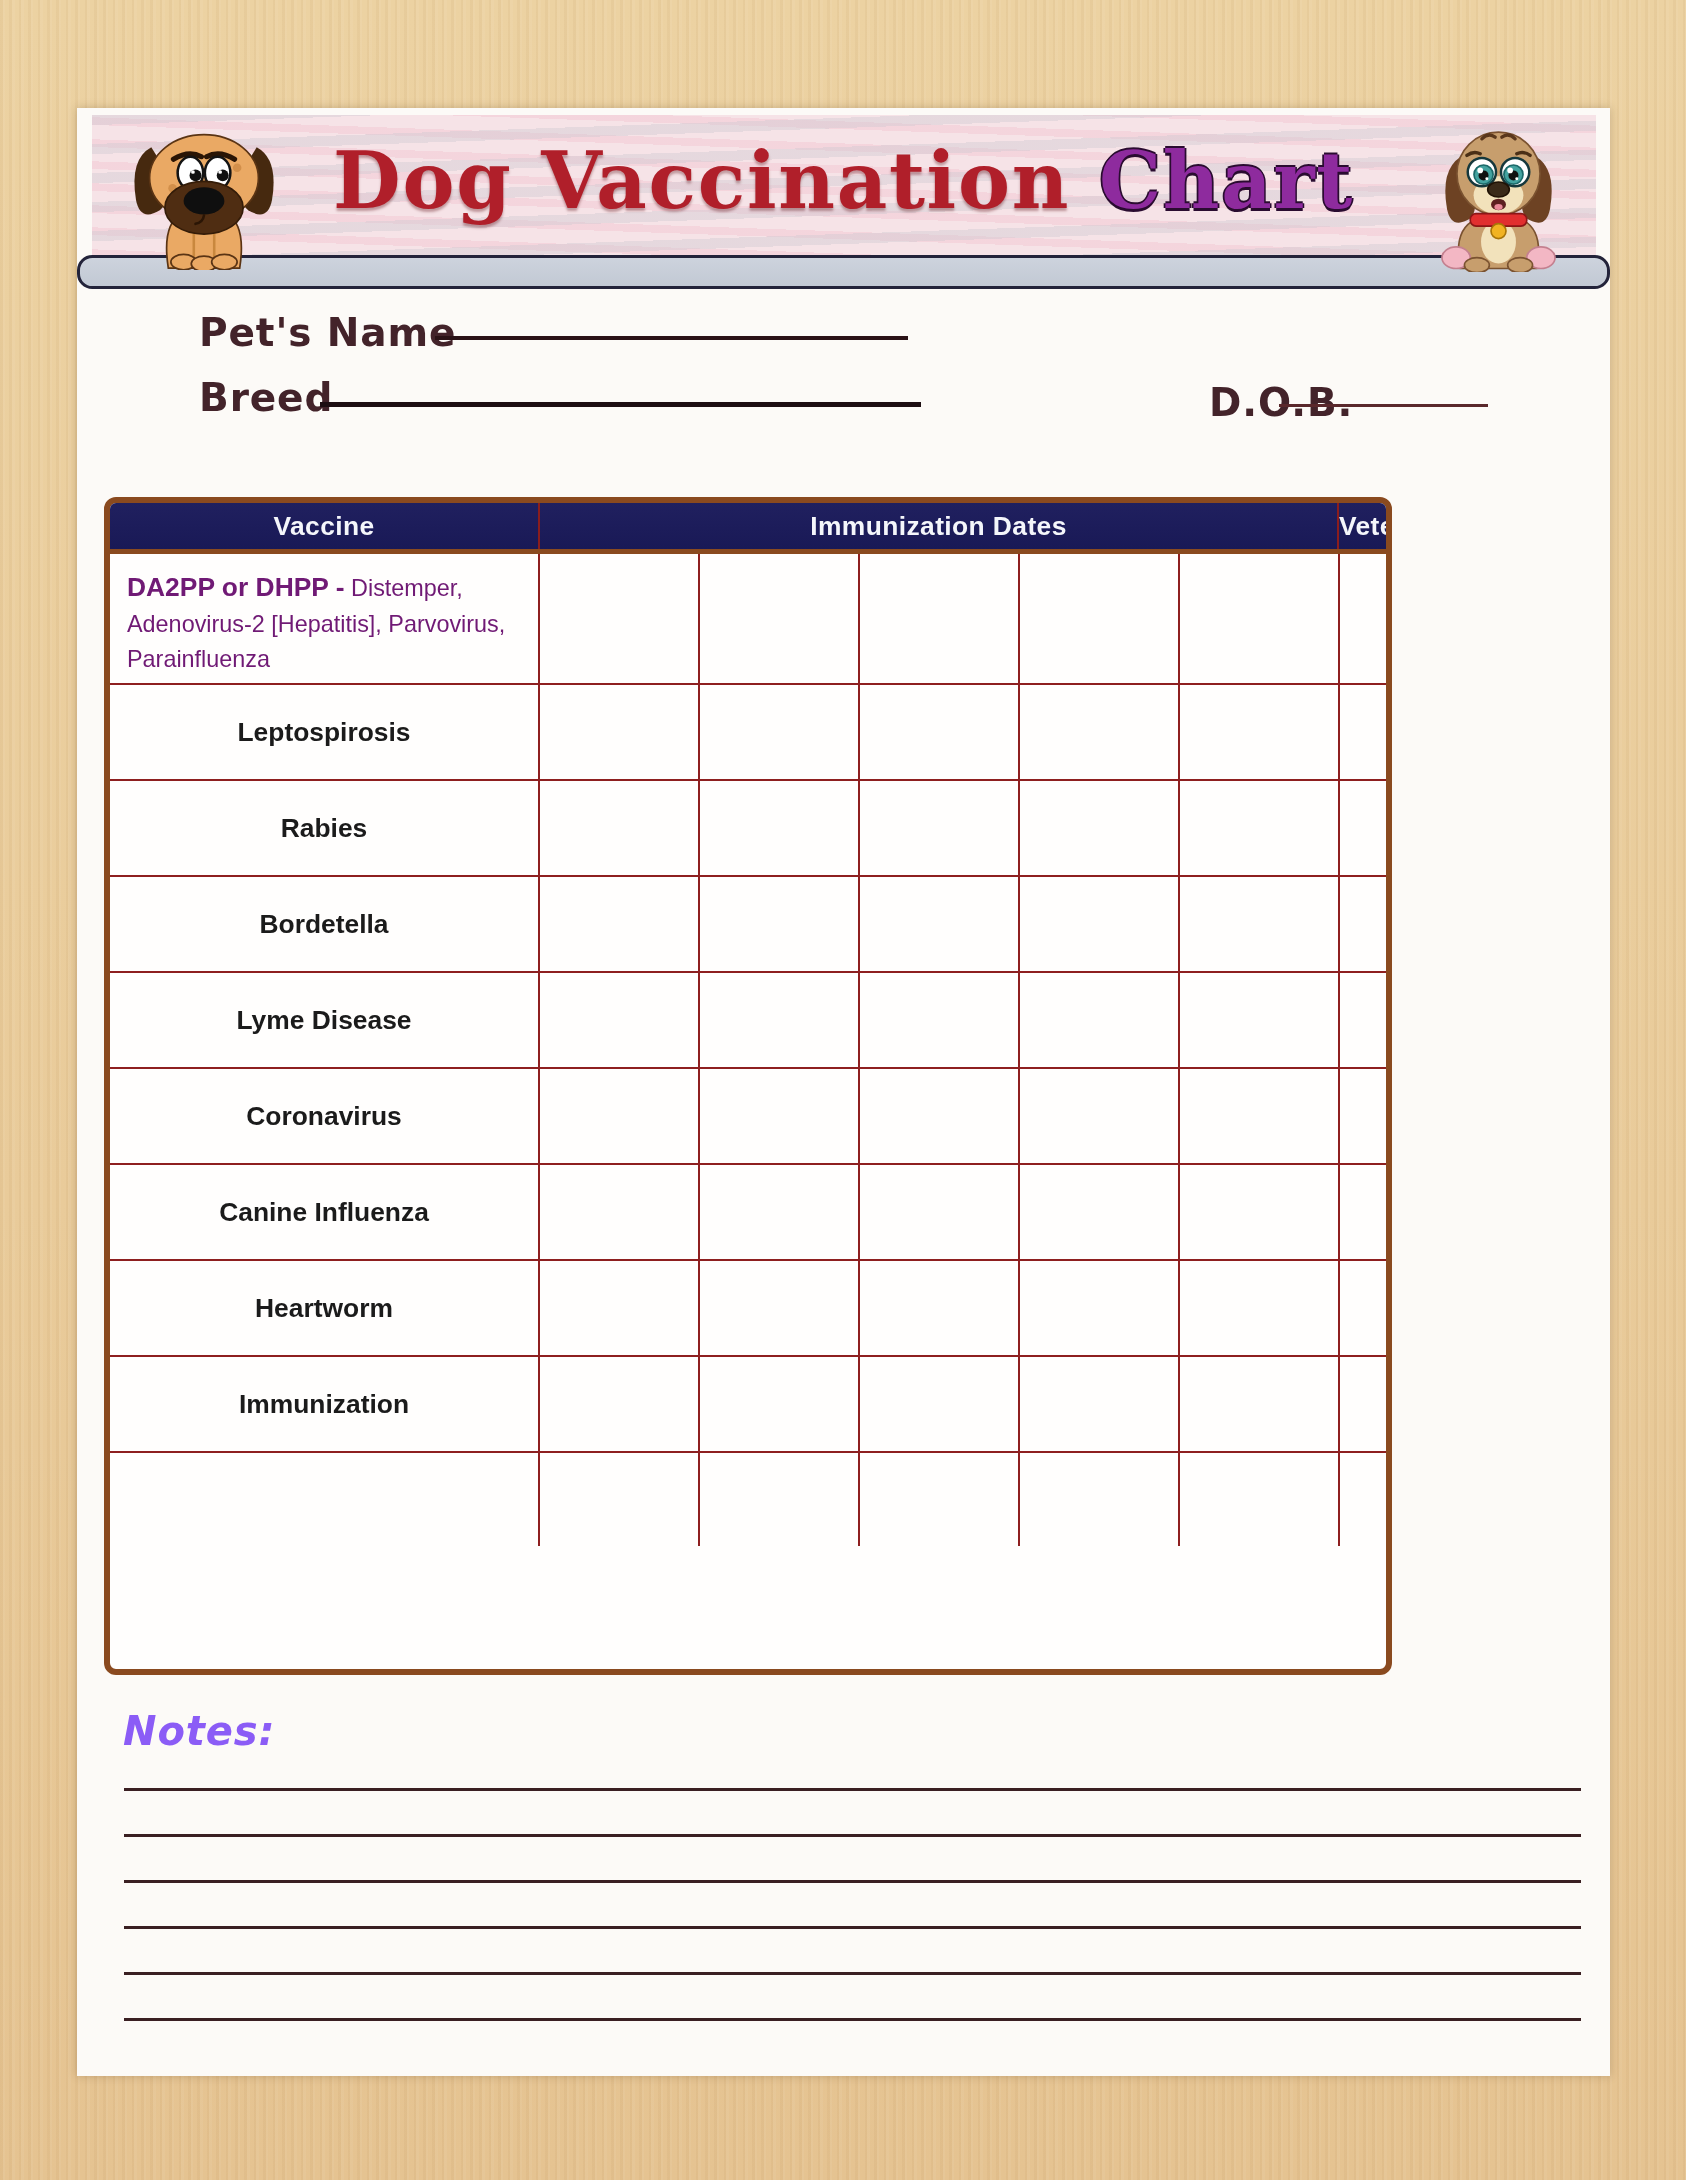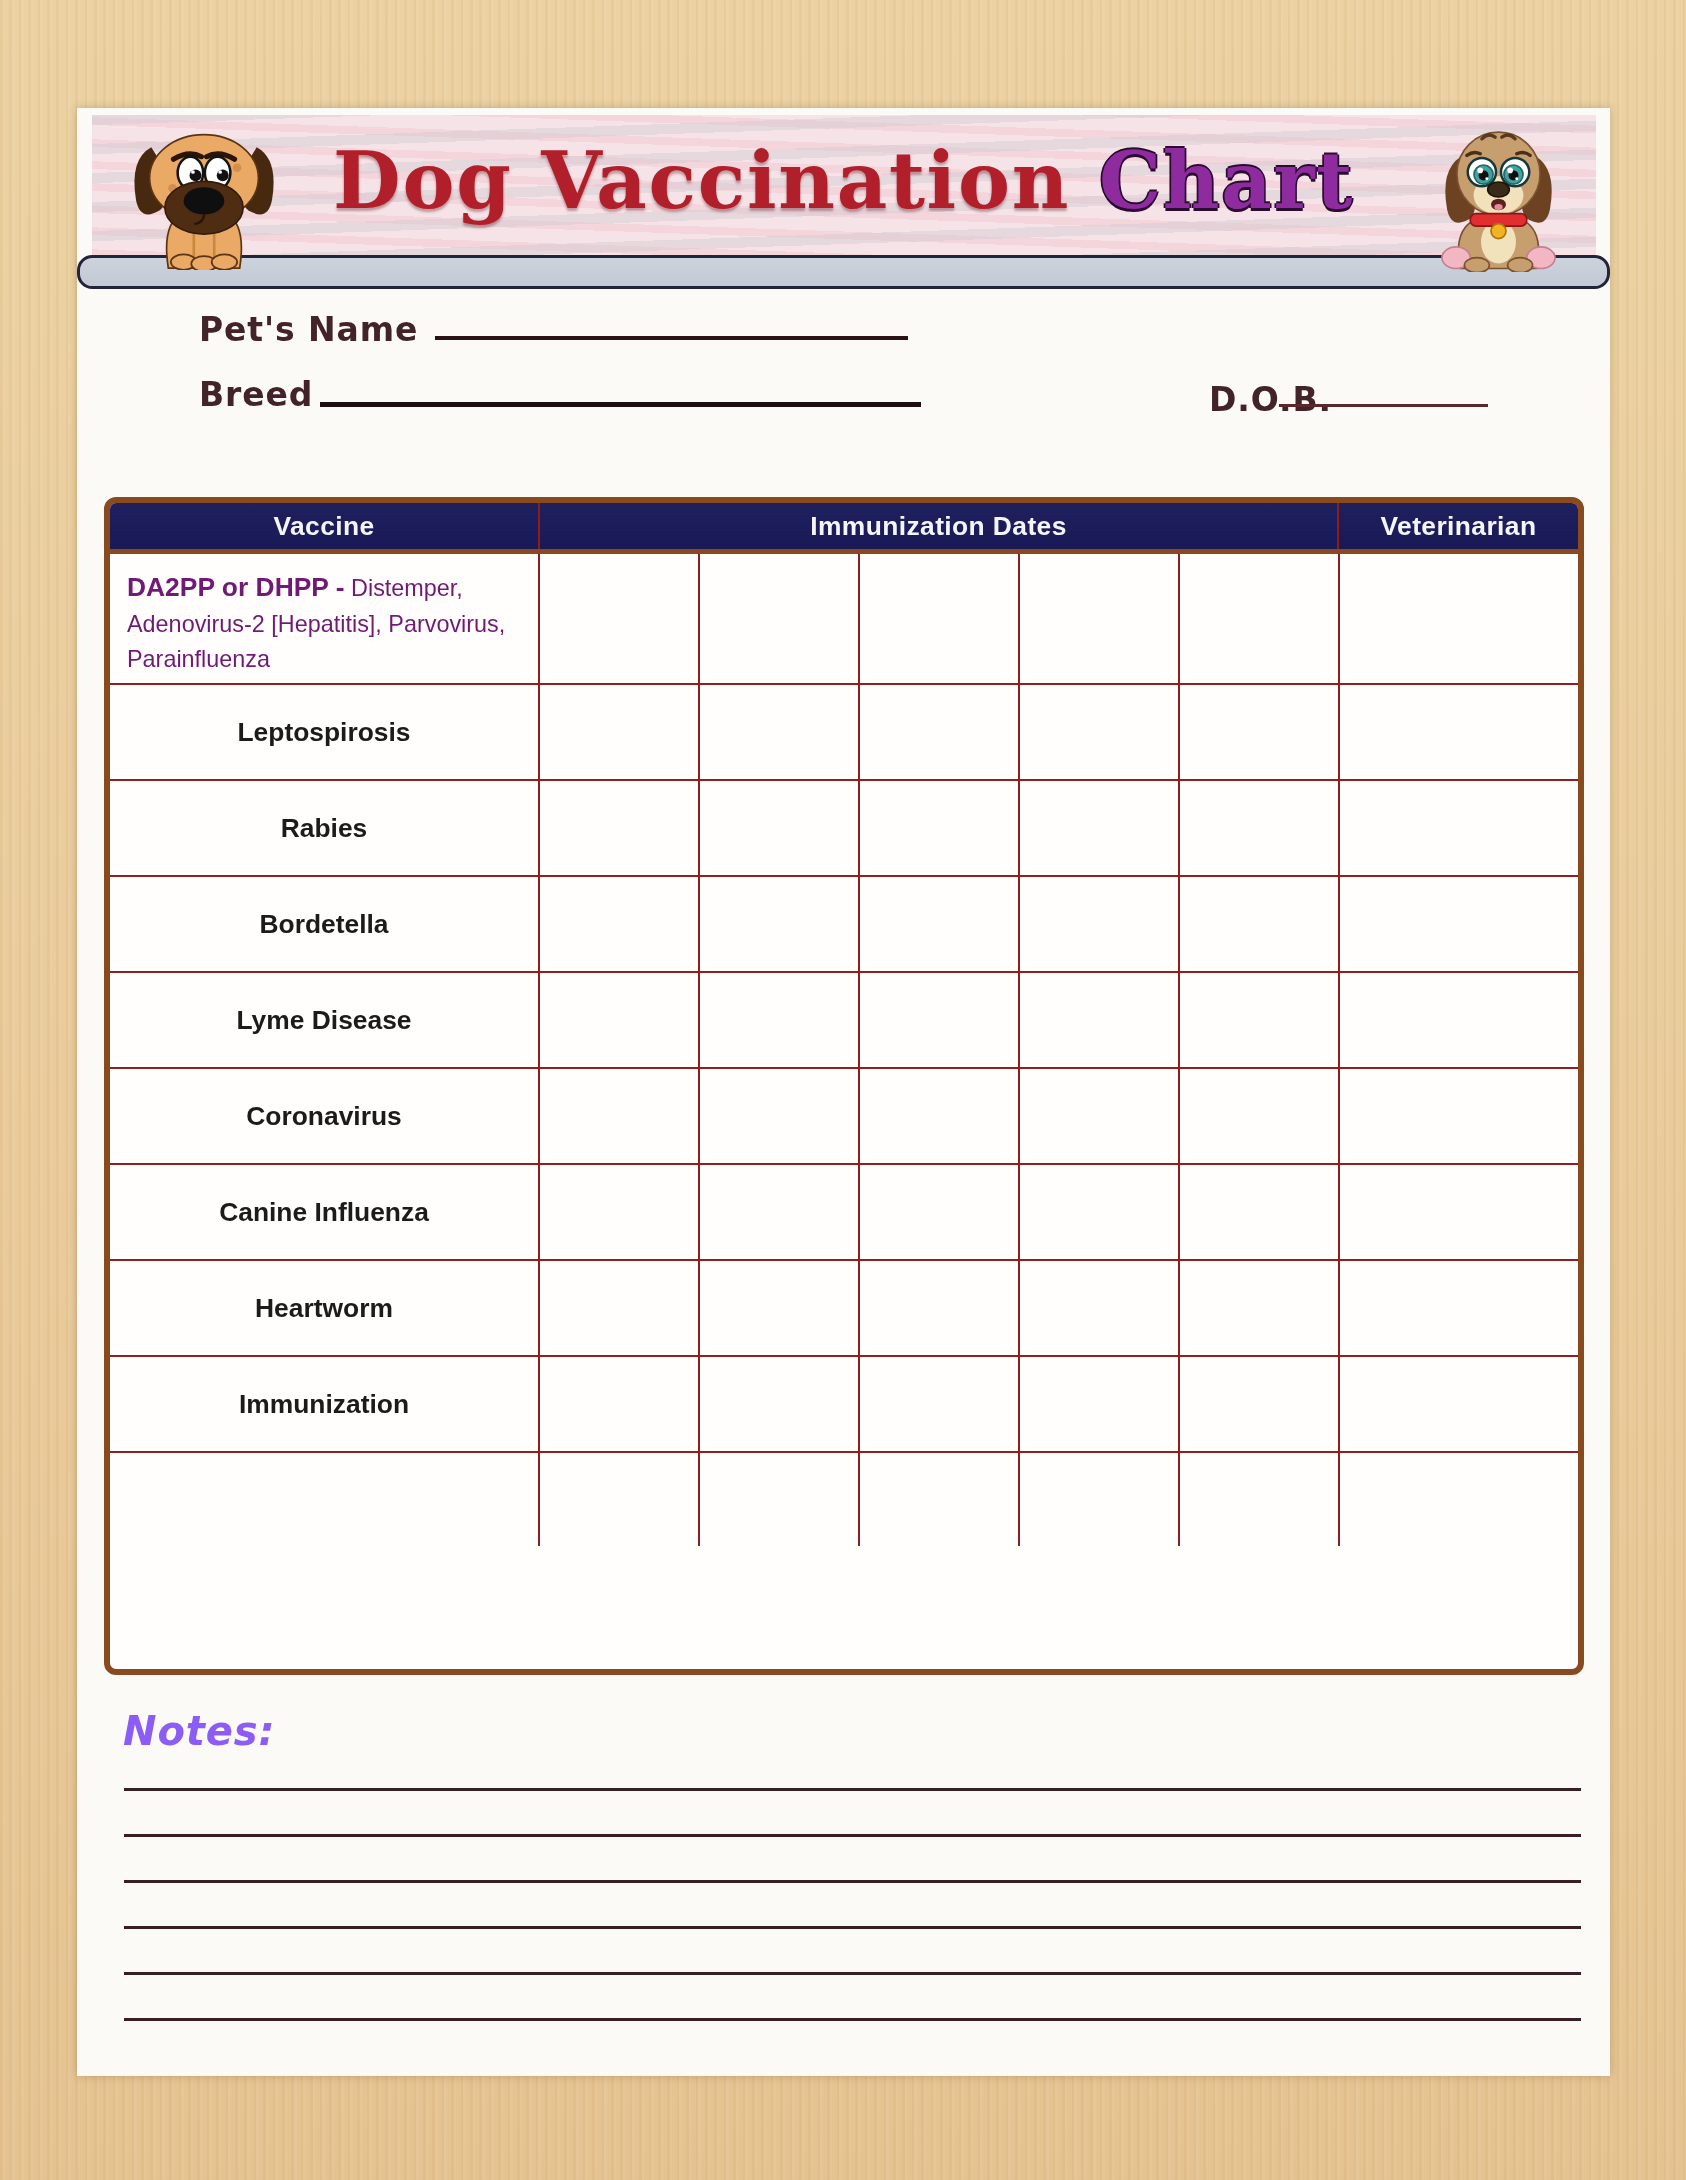"Pet's Name" .flabel { font-size: 33px -> 39px }
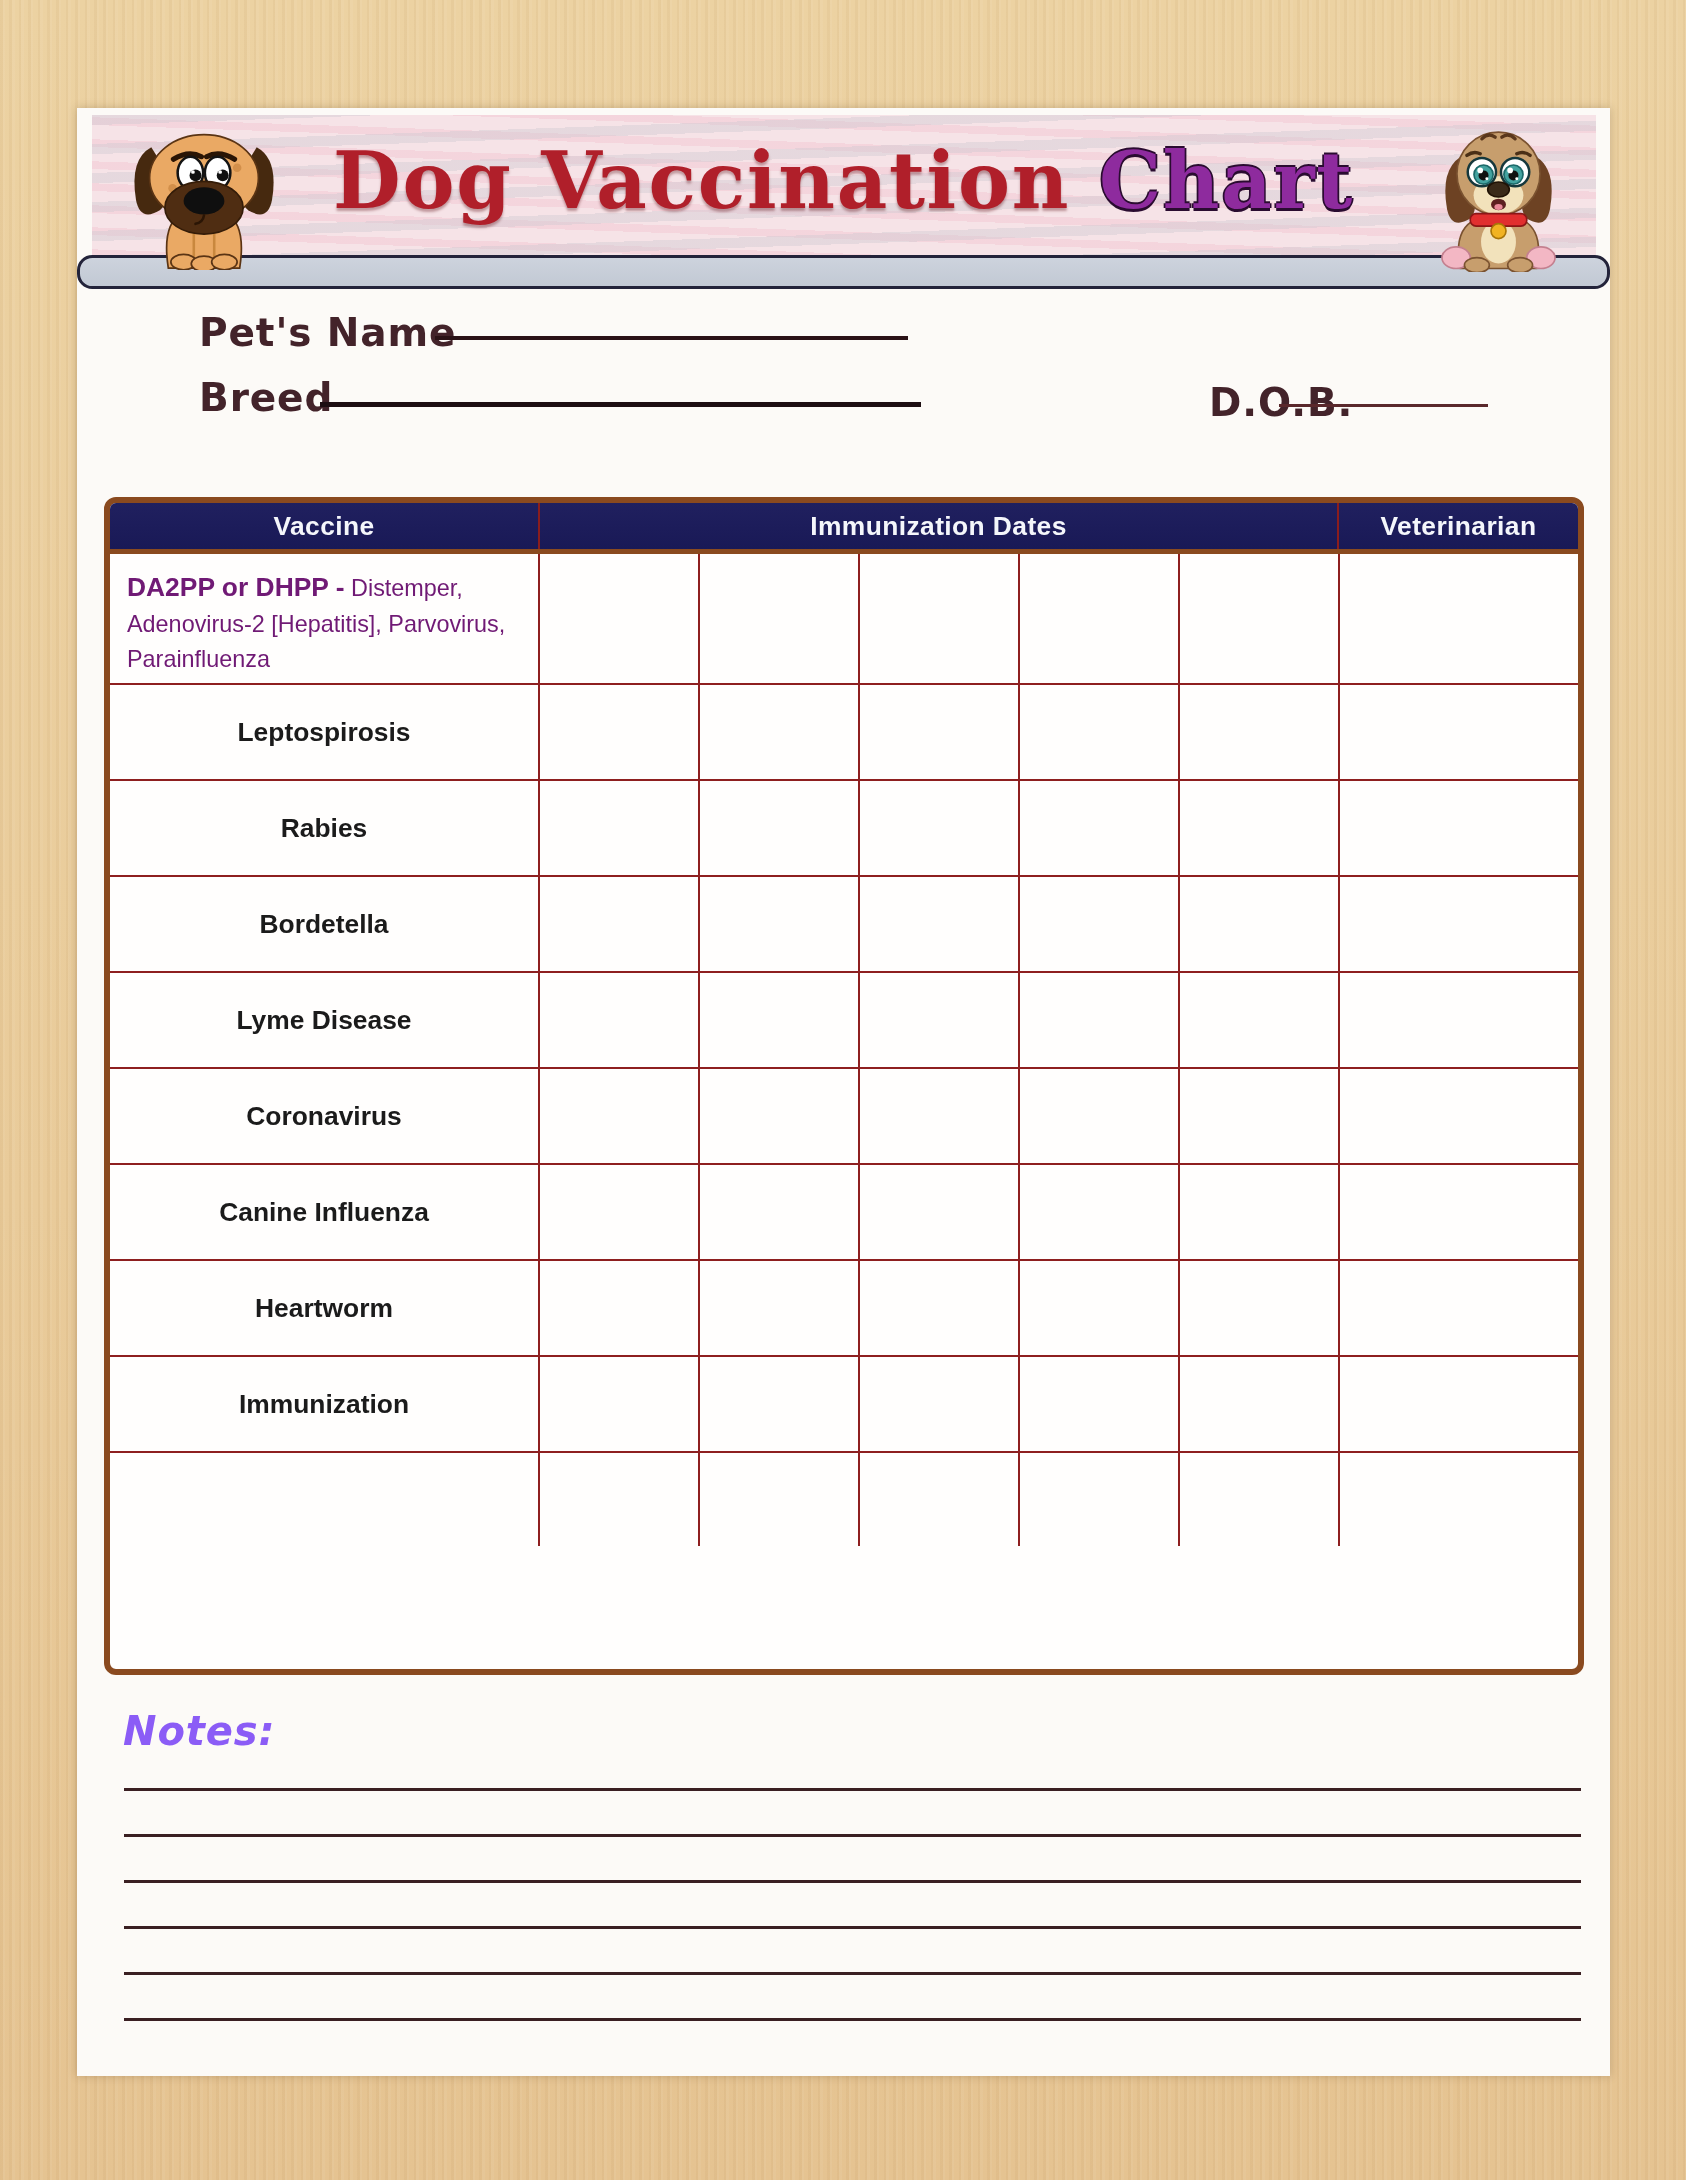"Vaccine" .vax-table { width: 1480px -> 1288px }
